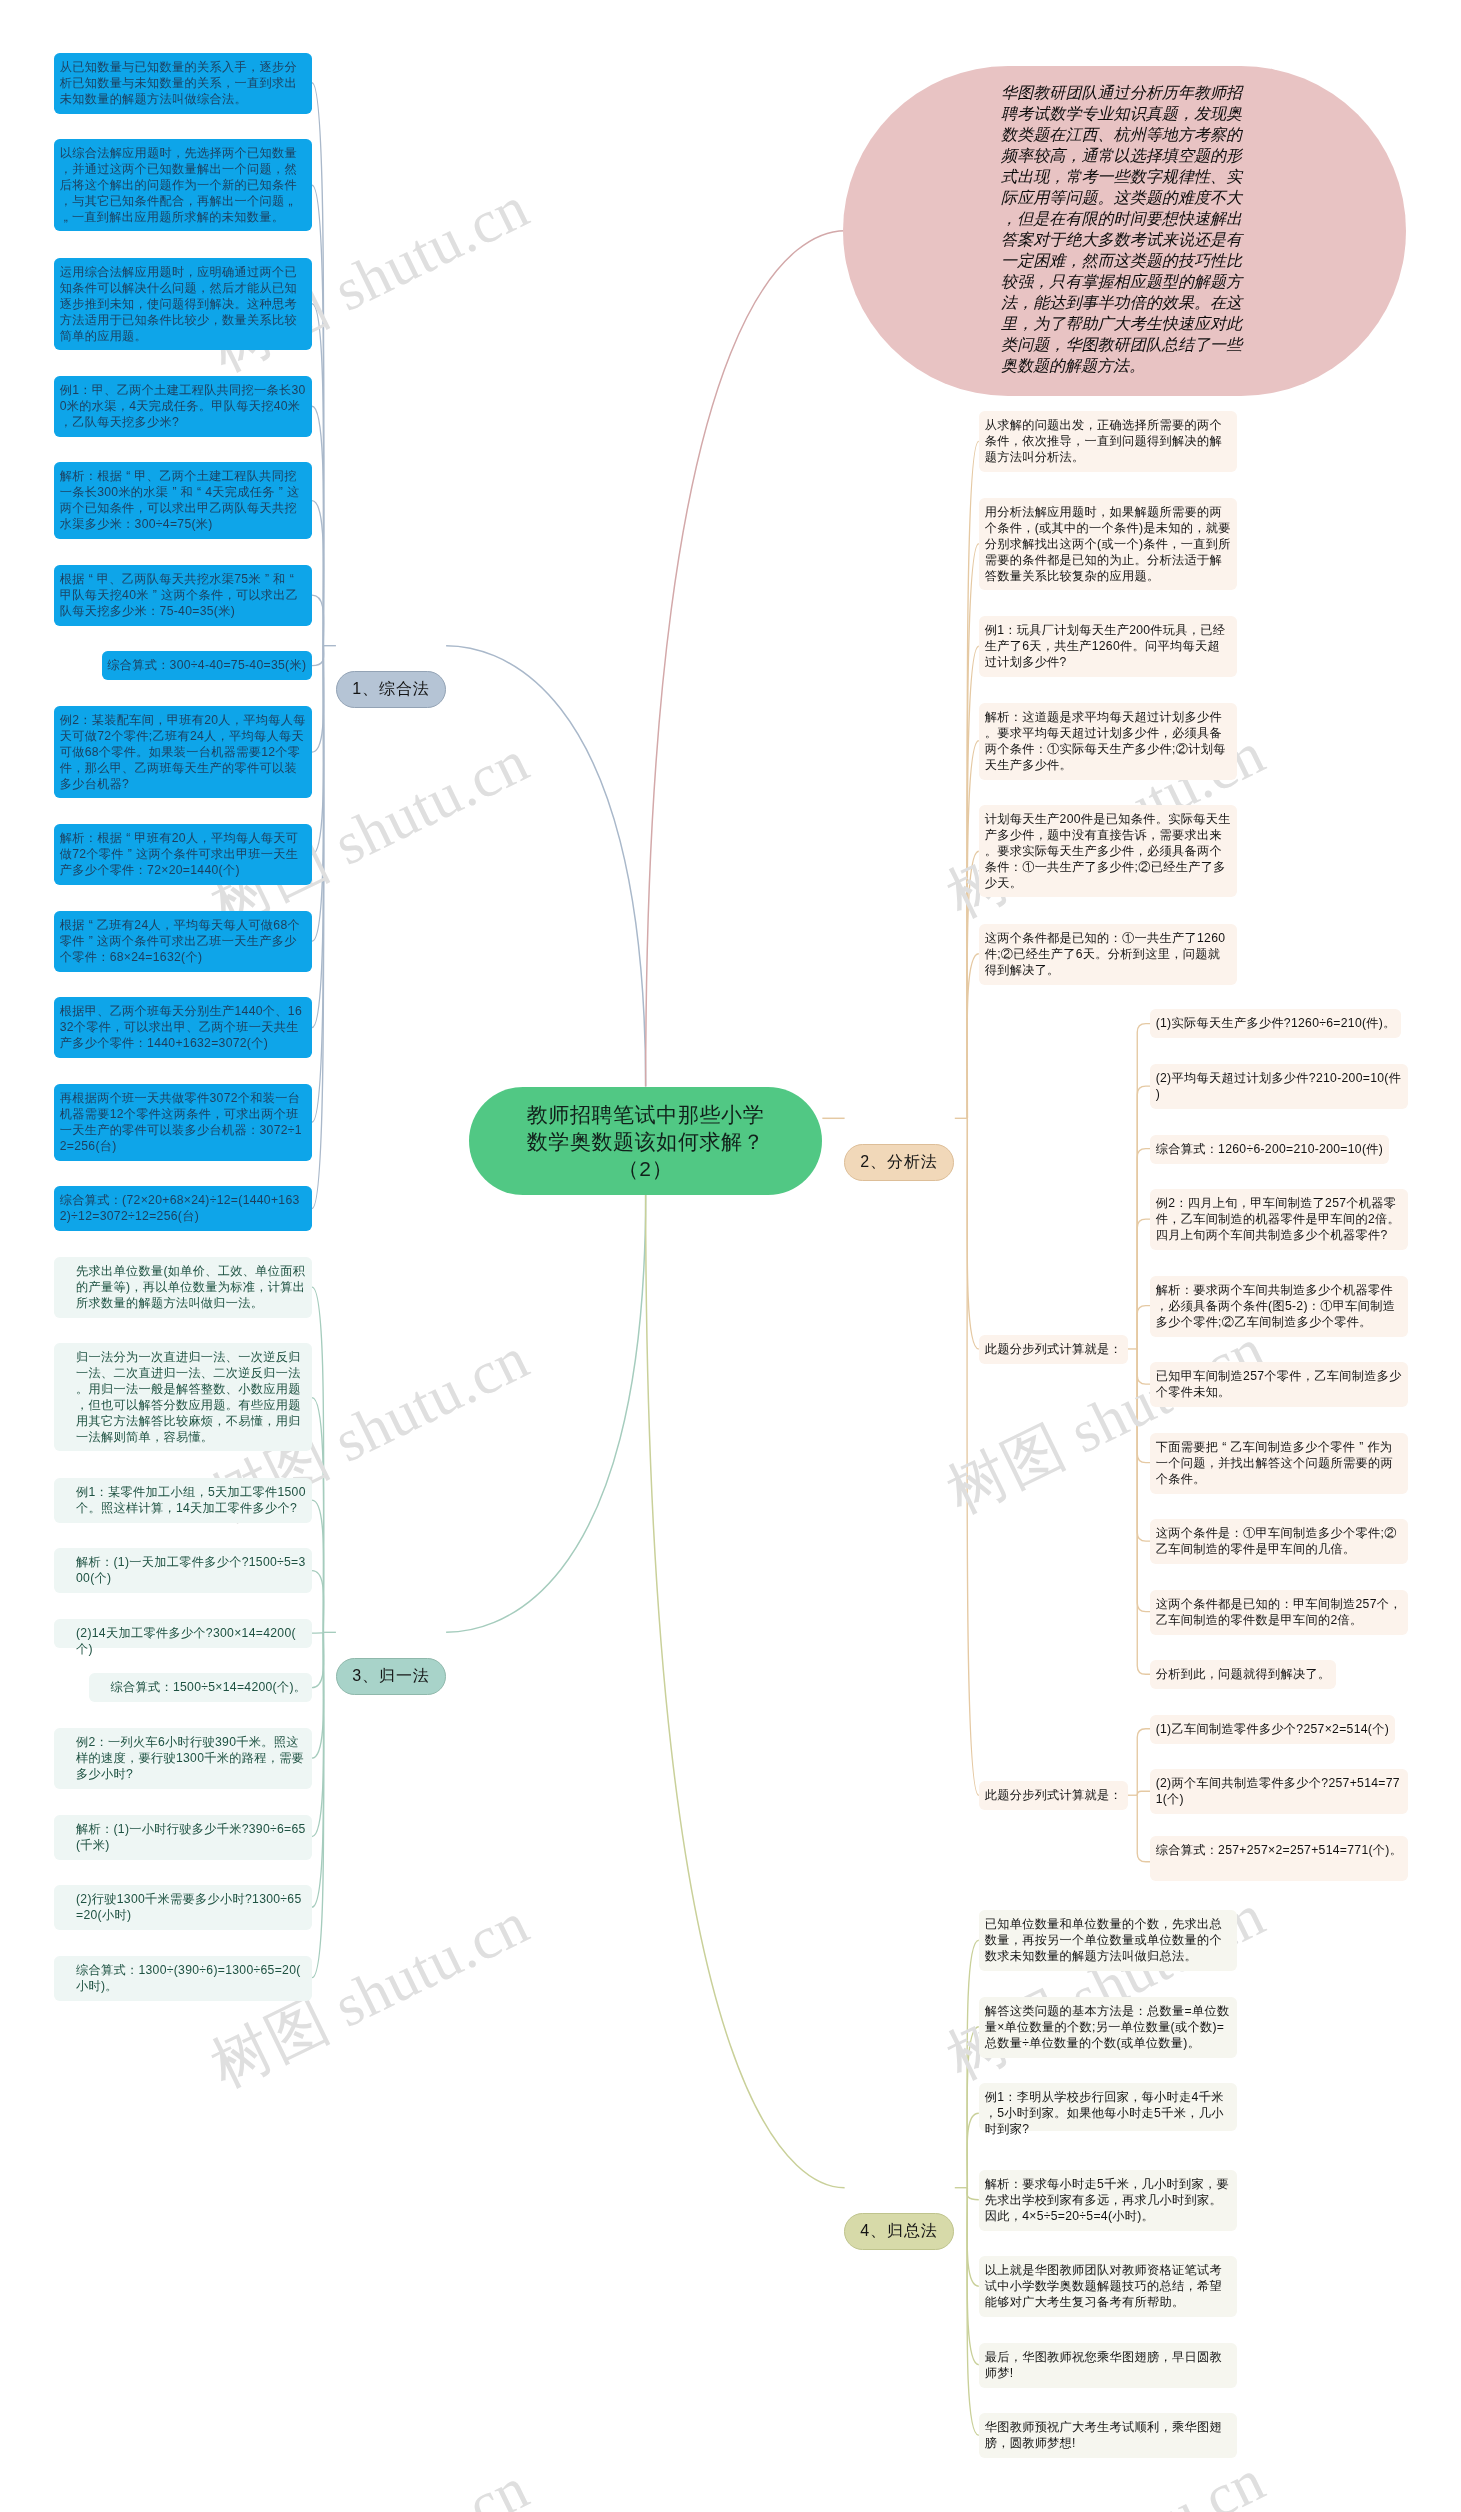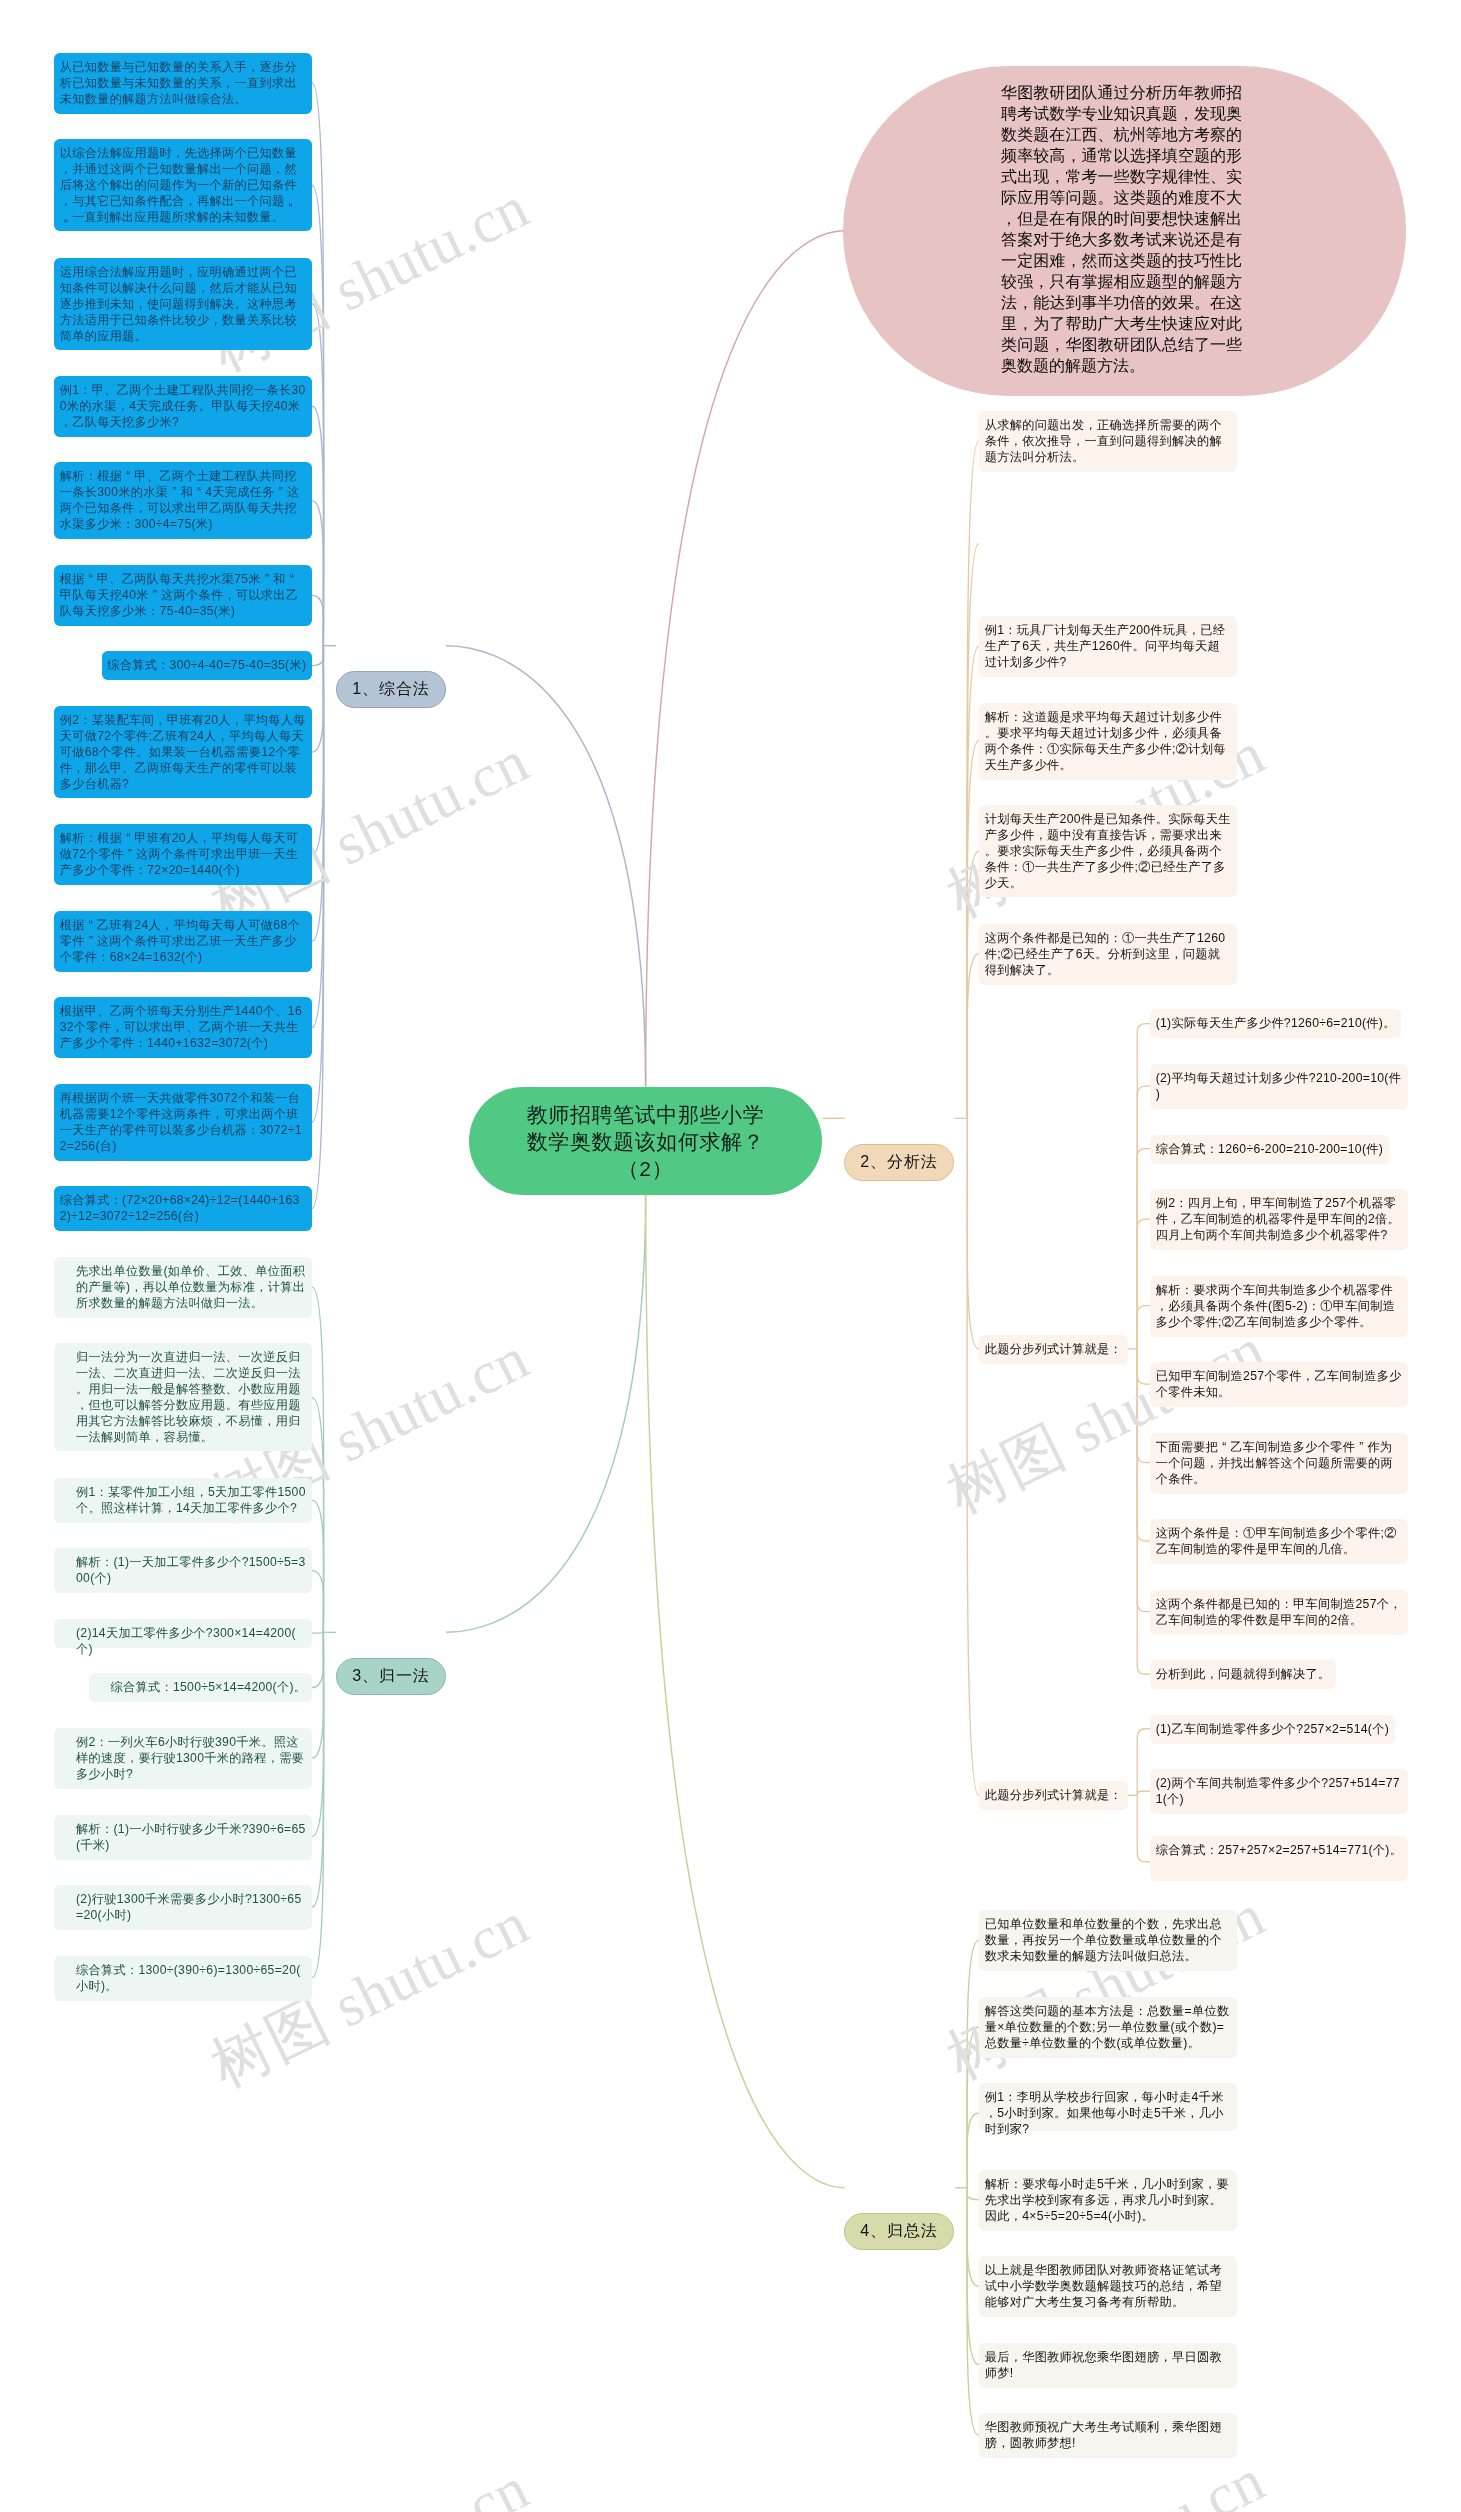"华图教研团队通过分析历年教师招聘考试数学专业知识真题，发现奥数类题在江西、杭州等" .bubble .txt { font-style: none -> italic }
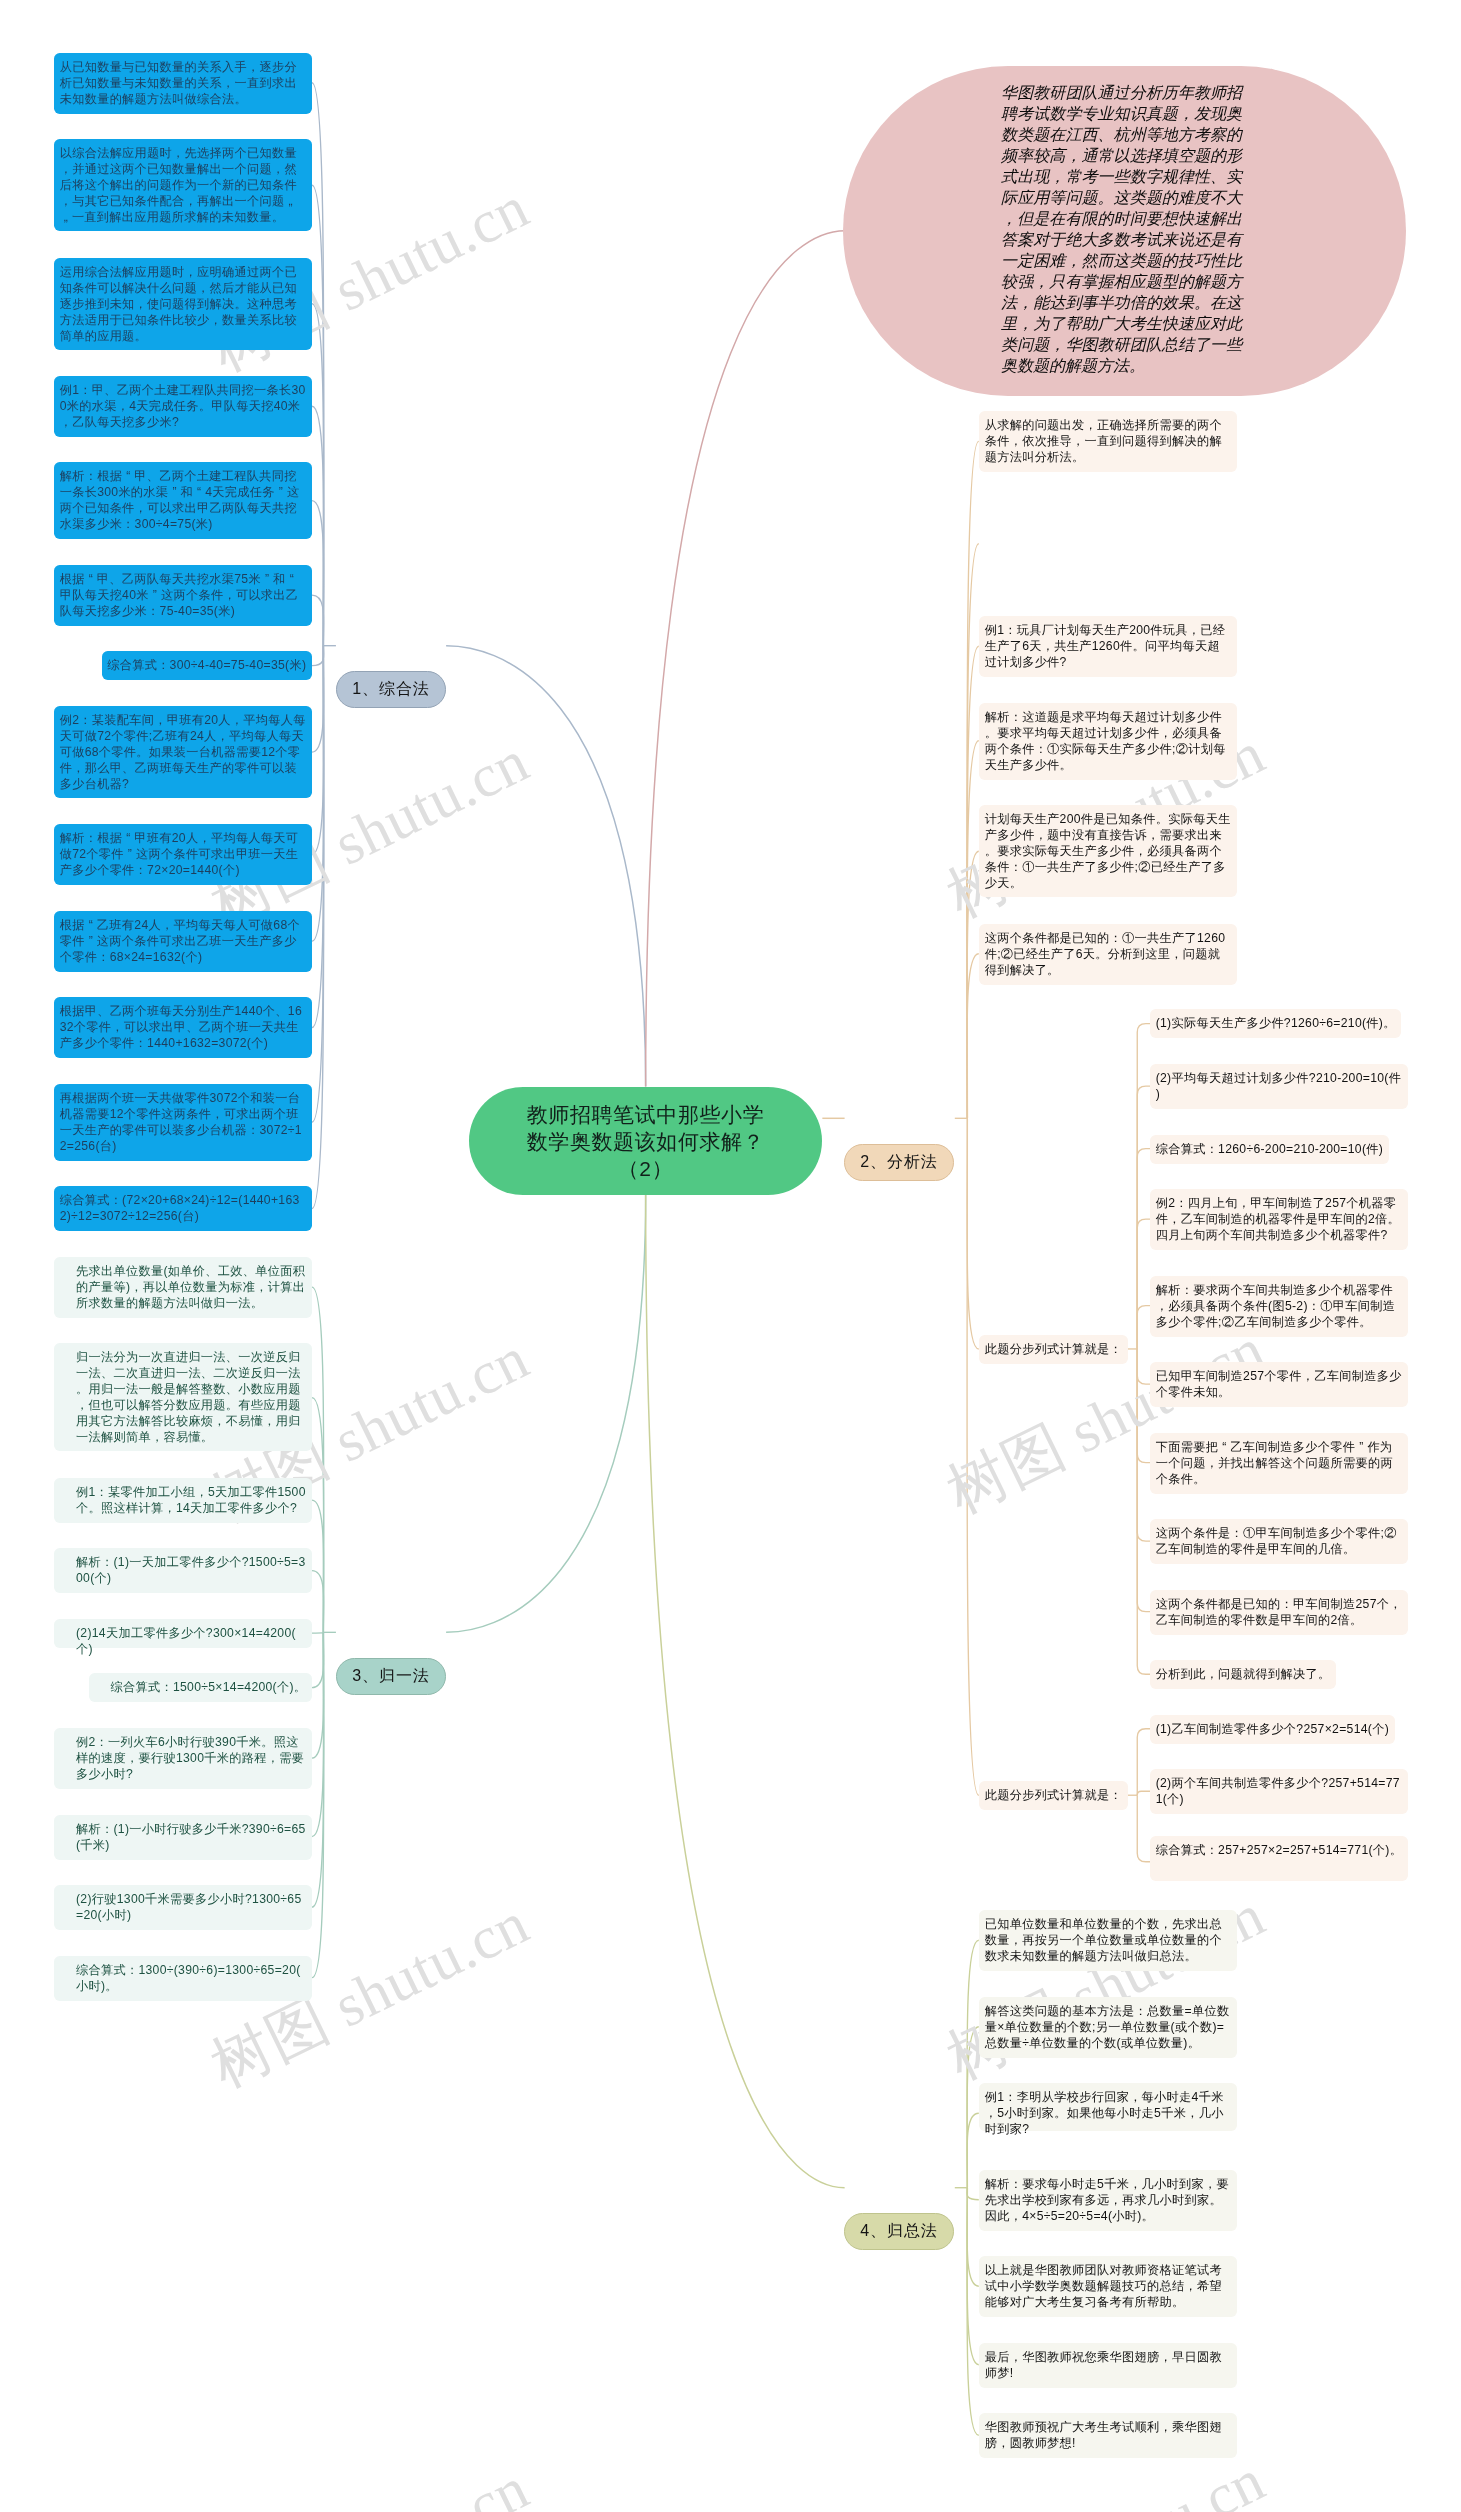"用分析法解应用题时，如果解题所需要的两个条件，(或其中的一个条件)是未知的，就要" div.leaf { html: none -> <div>用分析法解应用题时，如果解题所需要的两个条件，(或其中的一个条件)是未知的，就要分别求解找出这两个(或一个)条件，一直到所需要的条件都是已知的为止。分析法适于解答数量关系比较复杂的应用题。</div> }
